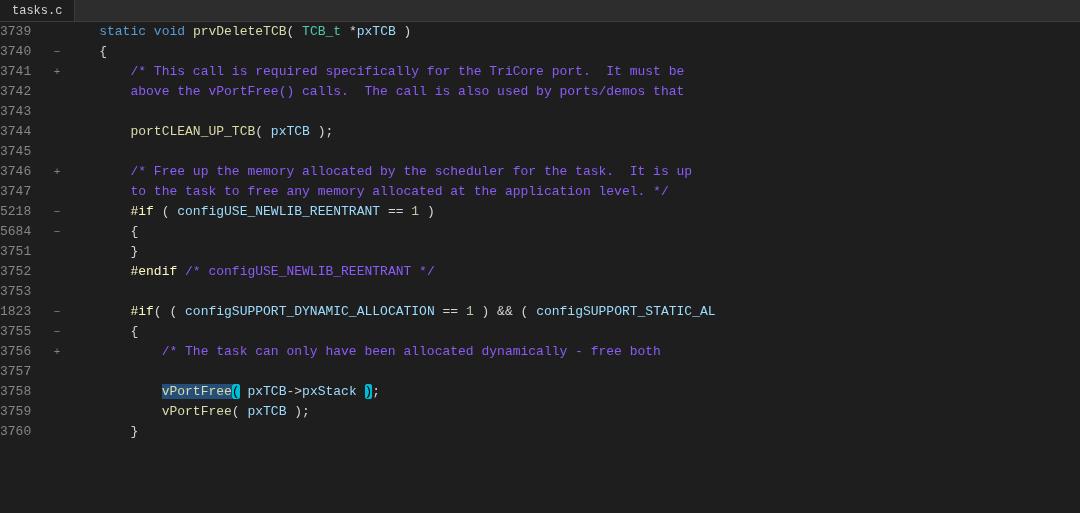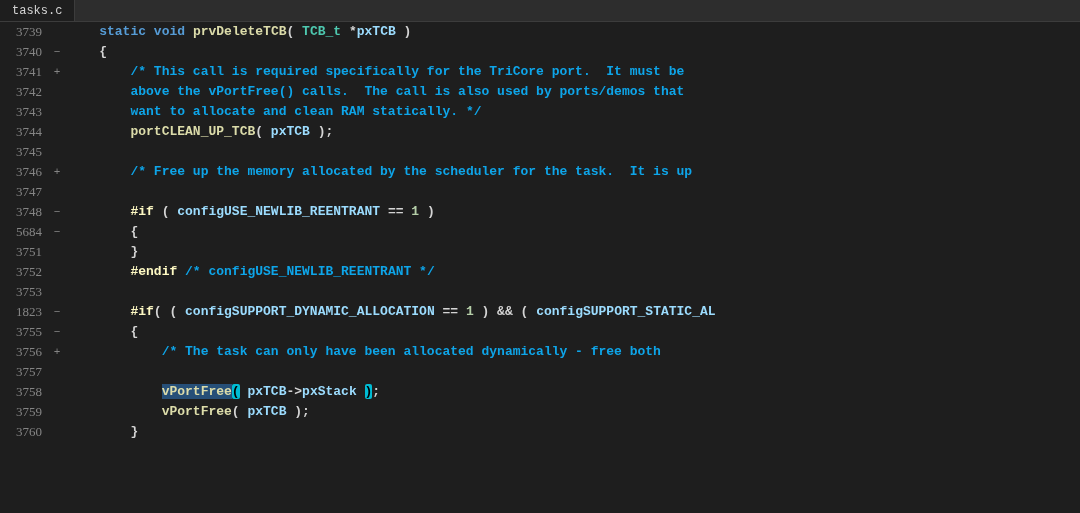"3739" .line-number { font-family: Liberation Serif, serif -> none; text-align: right -> left }
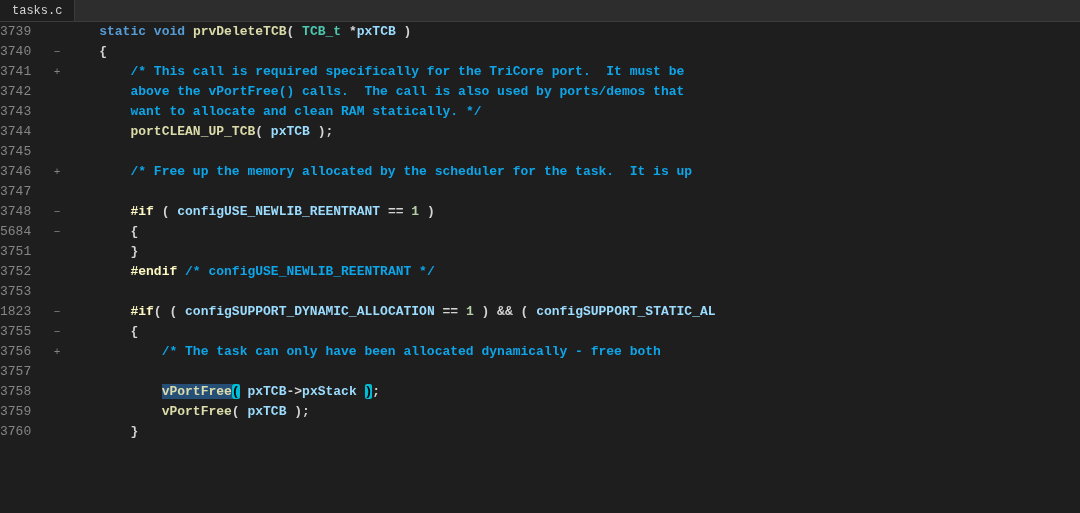"static void prvDeleteTCB( TCB_t *pxTCB" .line-content { font-weight: bold -> none }
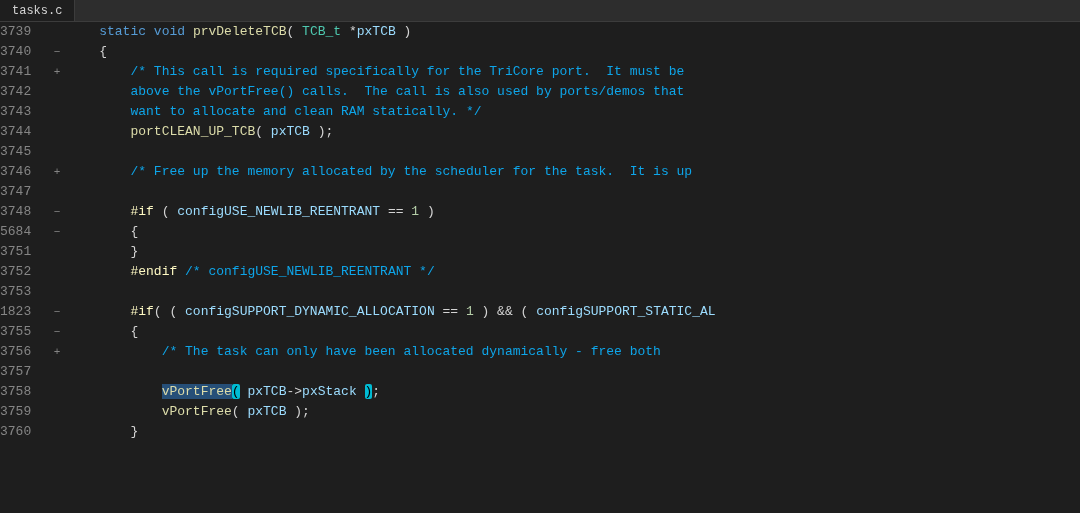"/* This call is required" .comment { color: #0ea5e9 -> #8b5cf6 }
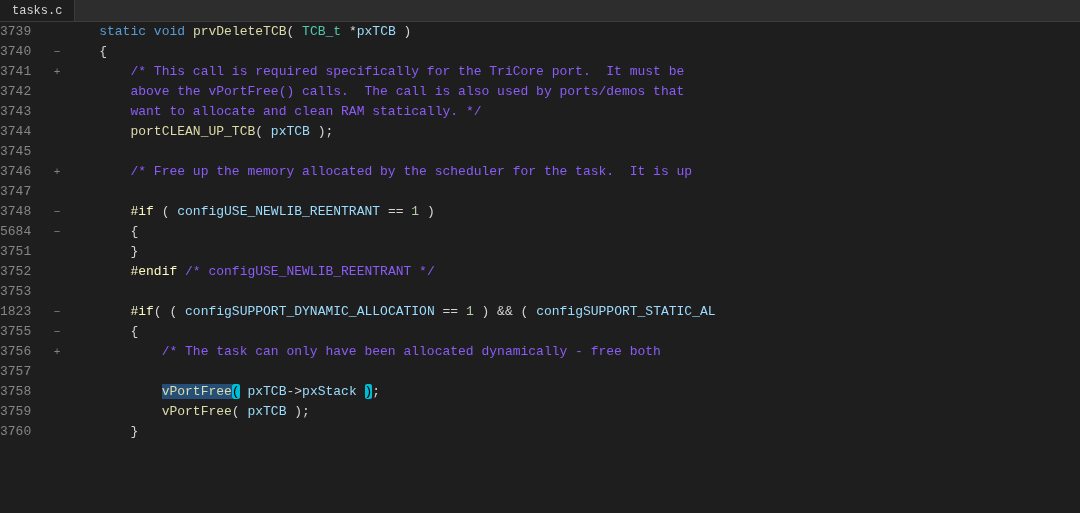"want to allocate and clean" span.comment { html: <span>want to allocate and clean RAM statically. */</span> -> none }
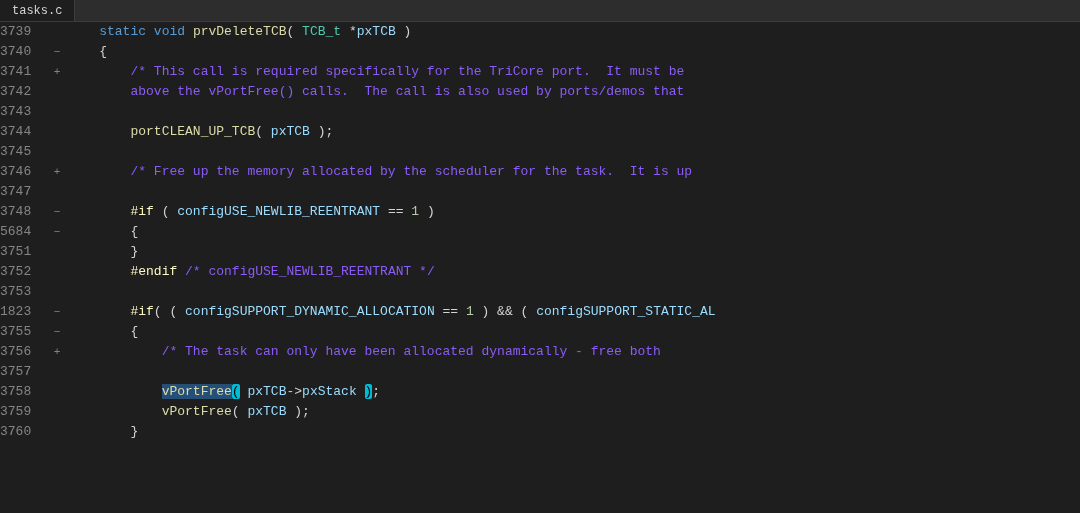"to the task to free" span.comment { html: none -> <span>to the task to free any memory allocated at the application level. */</span> }
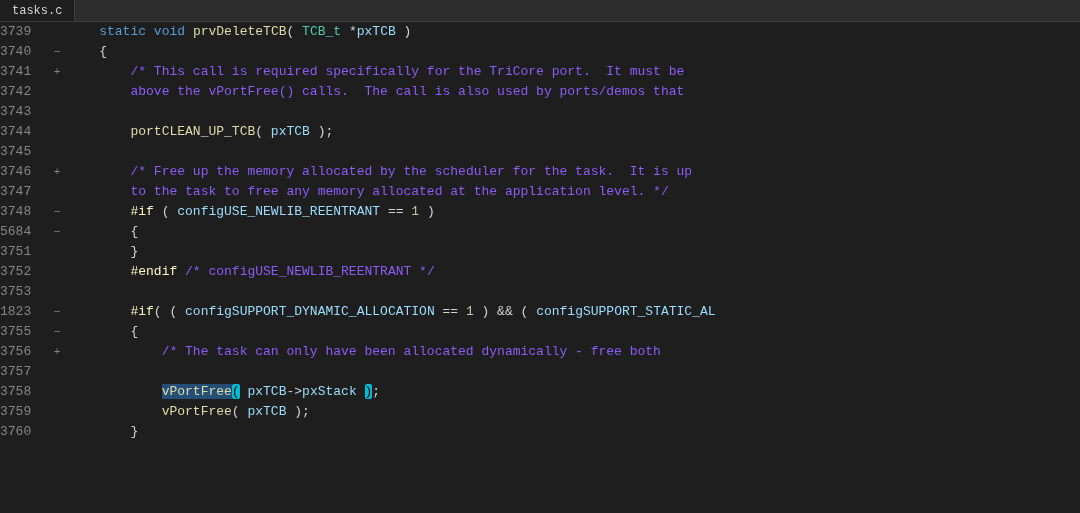"3748" span.line-number { text: 3748 -> 5218 }
